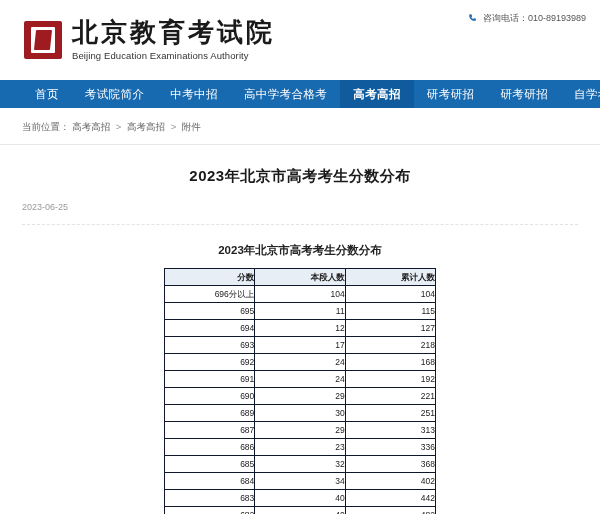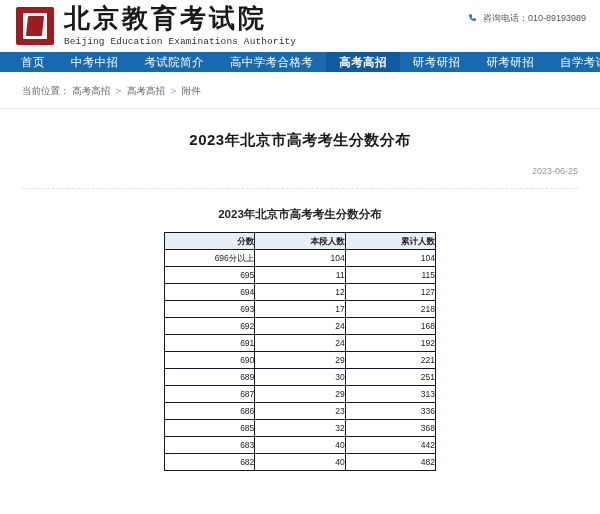"北京教育考试院" .header { height: 52px -> 80px; padding: 0 16px -> 0 24px }
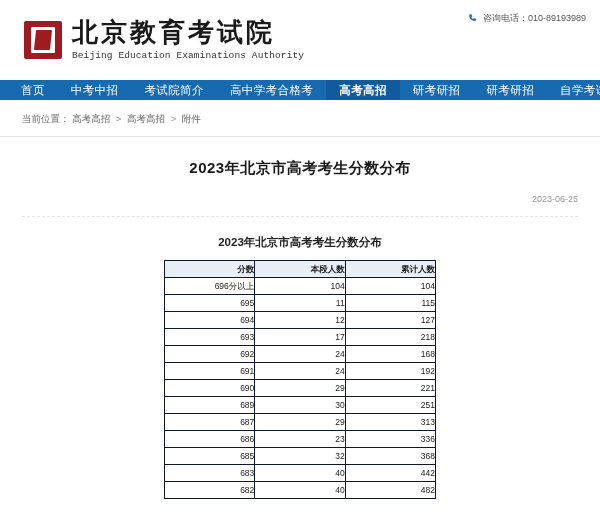"Beijing Education Examinations Authority" .logo-text-en { font-family: Liberation Mono, monospace -> none }
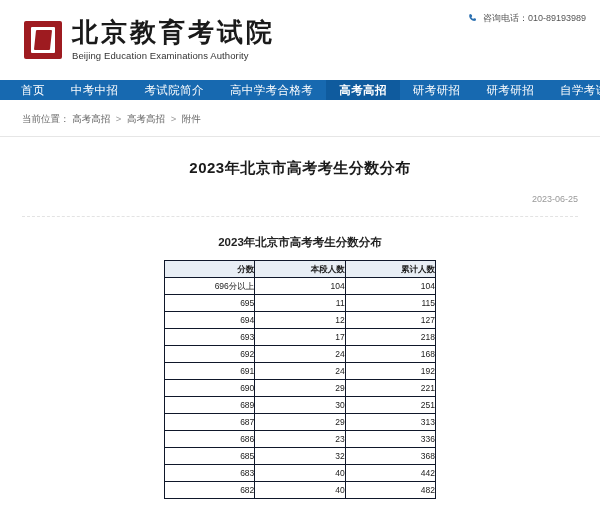"首页" .navbar { height: 20px -> 28px; padding-left: 8px -> 22px }
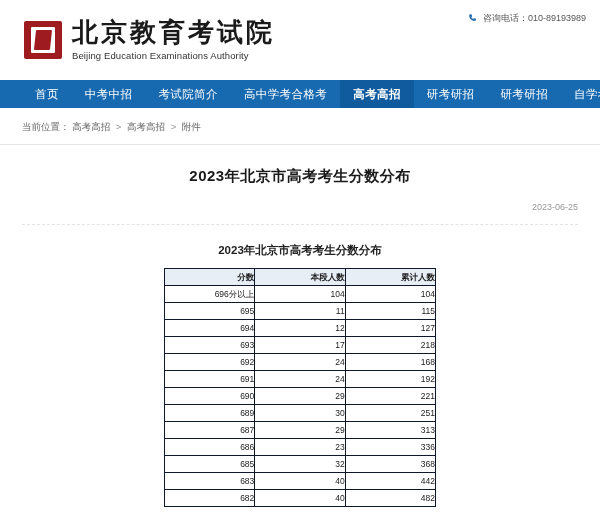"中考中招" div.nav-item { order: before "考试院简介" -> after "考试院简介" }
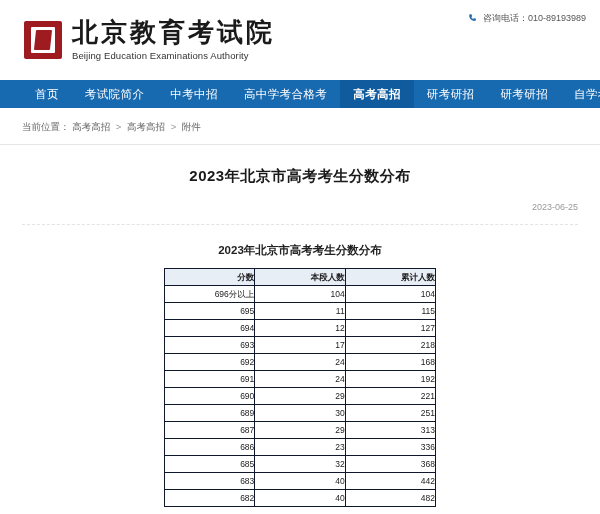"2023-06-25" .article-date { text-align: right -> left }
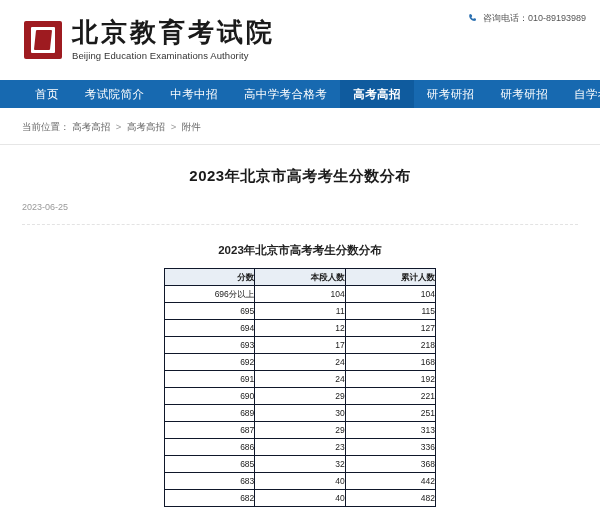"684" tr { html: none -> <tr> <td>684</td> <td>34</td> <td>402</td> </tr> }
